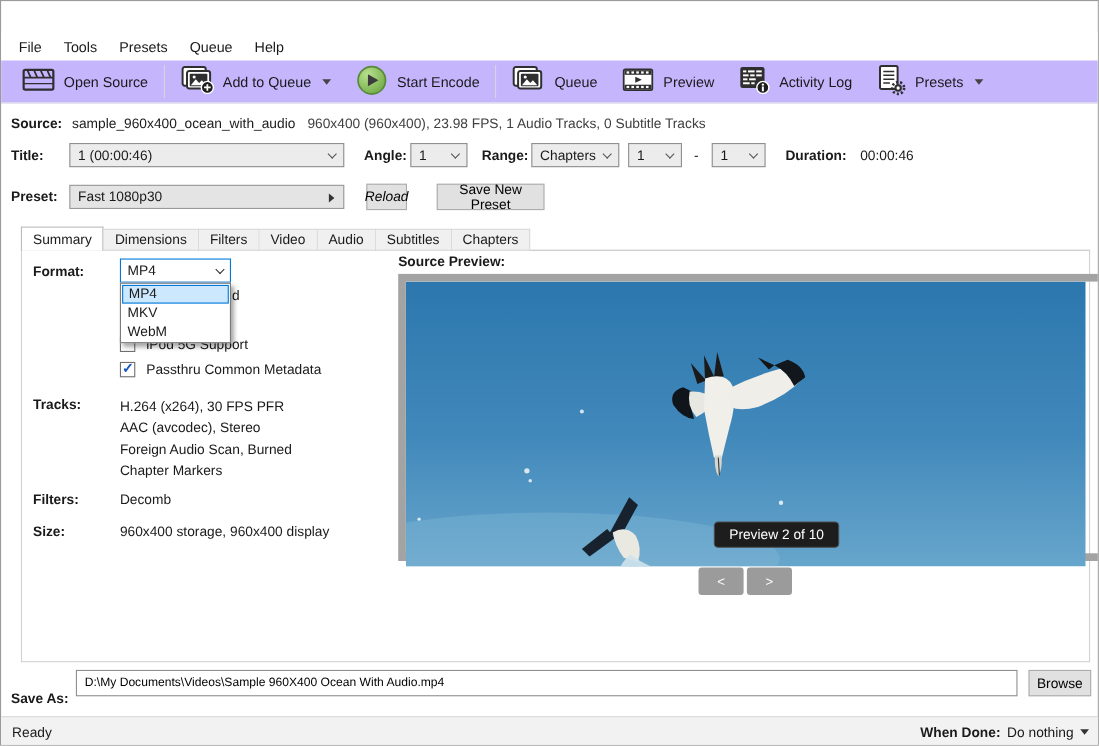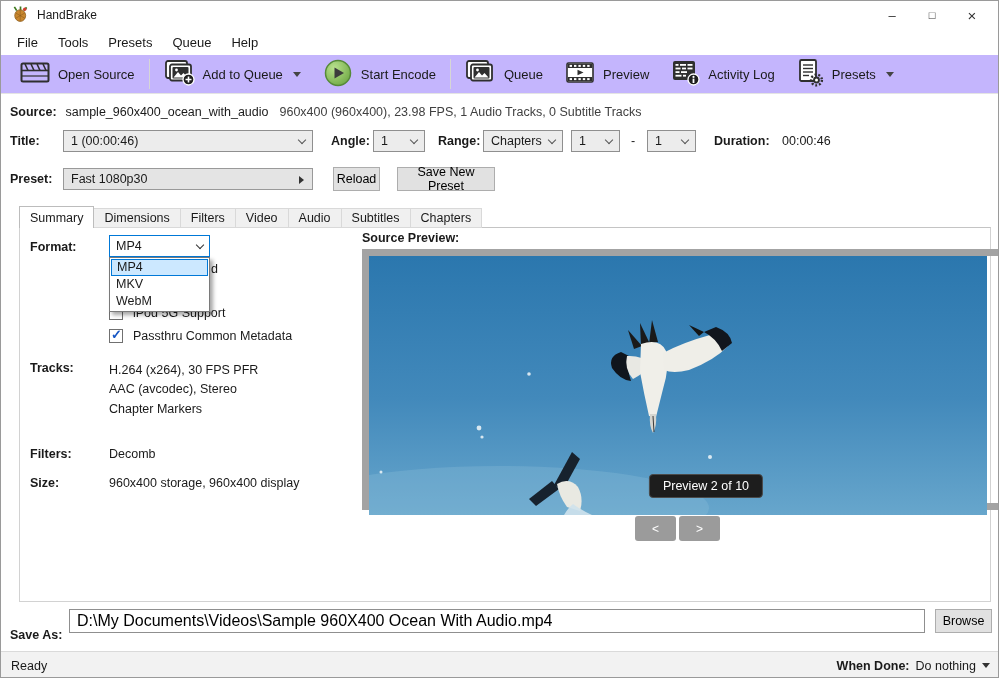"HandBrake" div.titlebar { html: <div> <span> <svg> <path></path> <circle></circle> <ellipse></ellipse> <path></path> </svg> </span> <span>HandBrake</span> <div> <div>–</div> <div>□</div> <div>×</div> </div> </div> -> none }
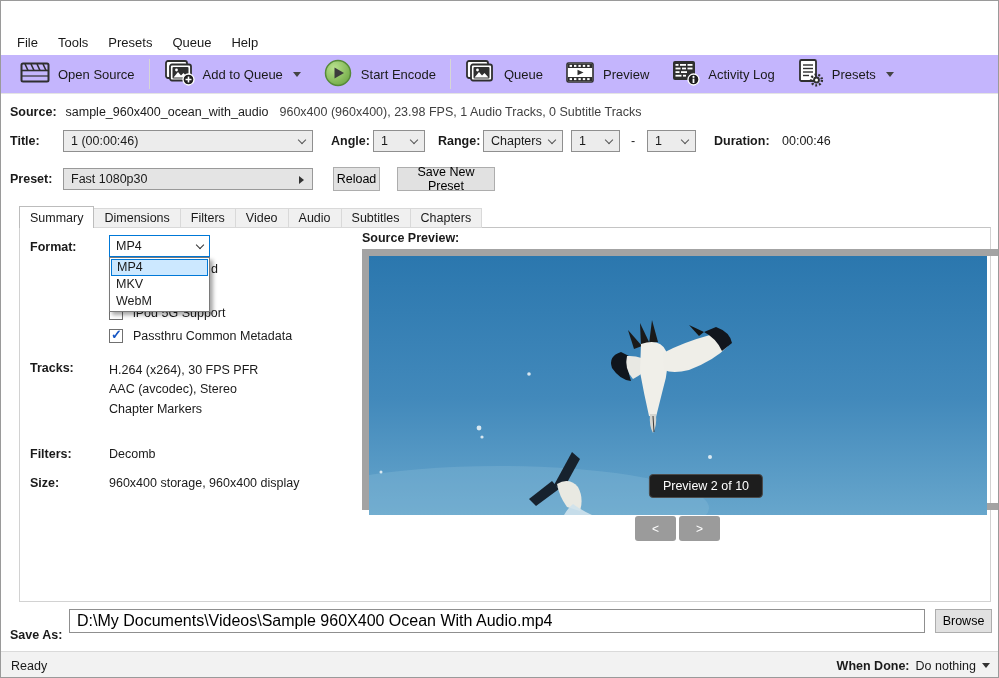"Reload" button.btn { font-style: none -> italic; width: 47px -> 37px }
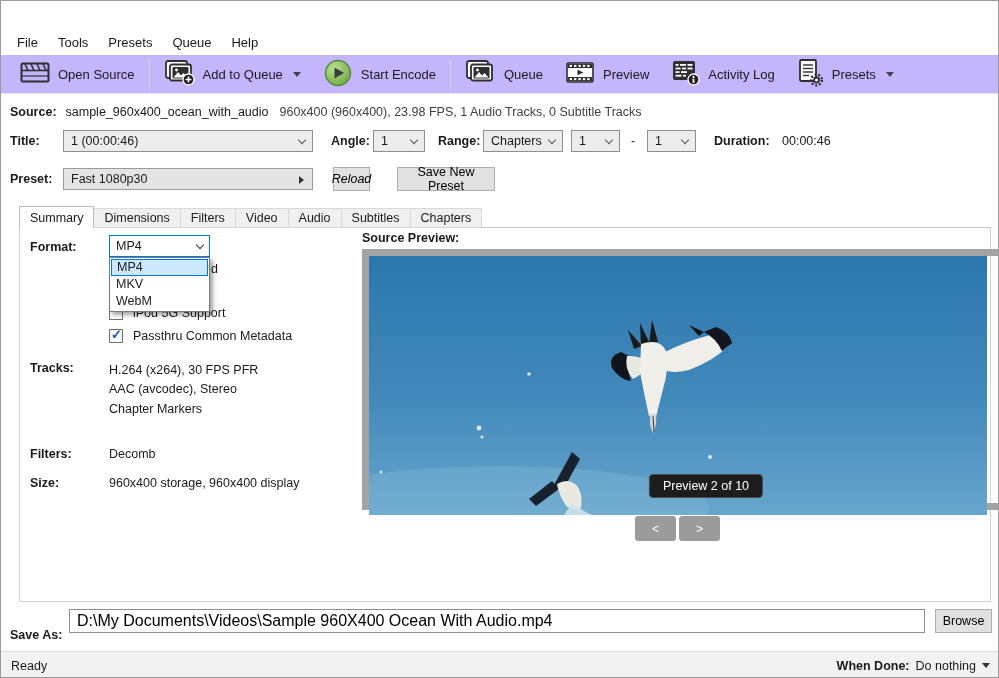"Foreign Audio Scan, Burned" div { html: none -> <div>Foreign Audio Scan, Burned</div> }
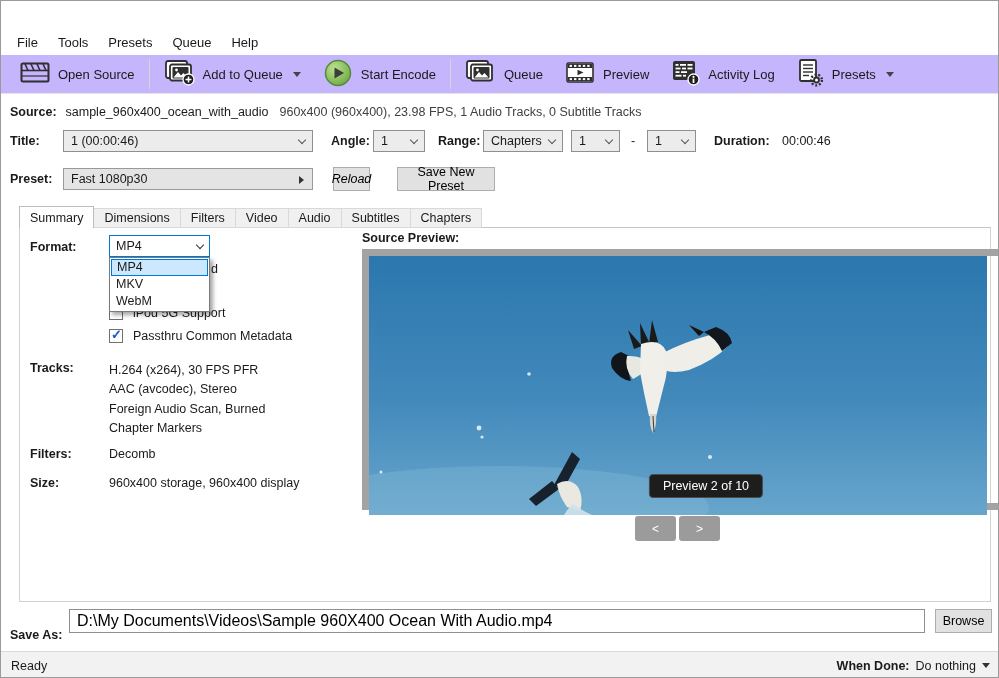"D:\My Documents\Videos\Sample 960X400" .saveas-input { font-size: 16px -> 11px }
